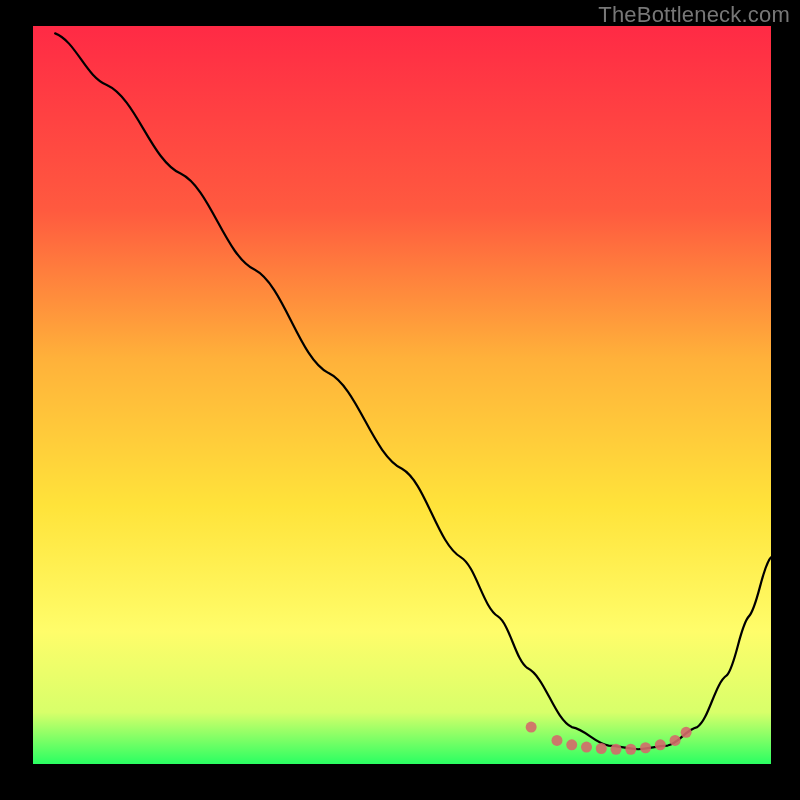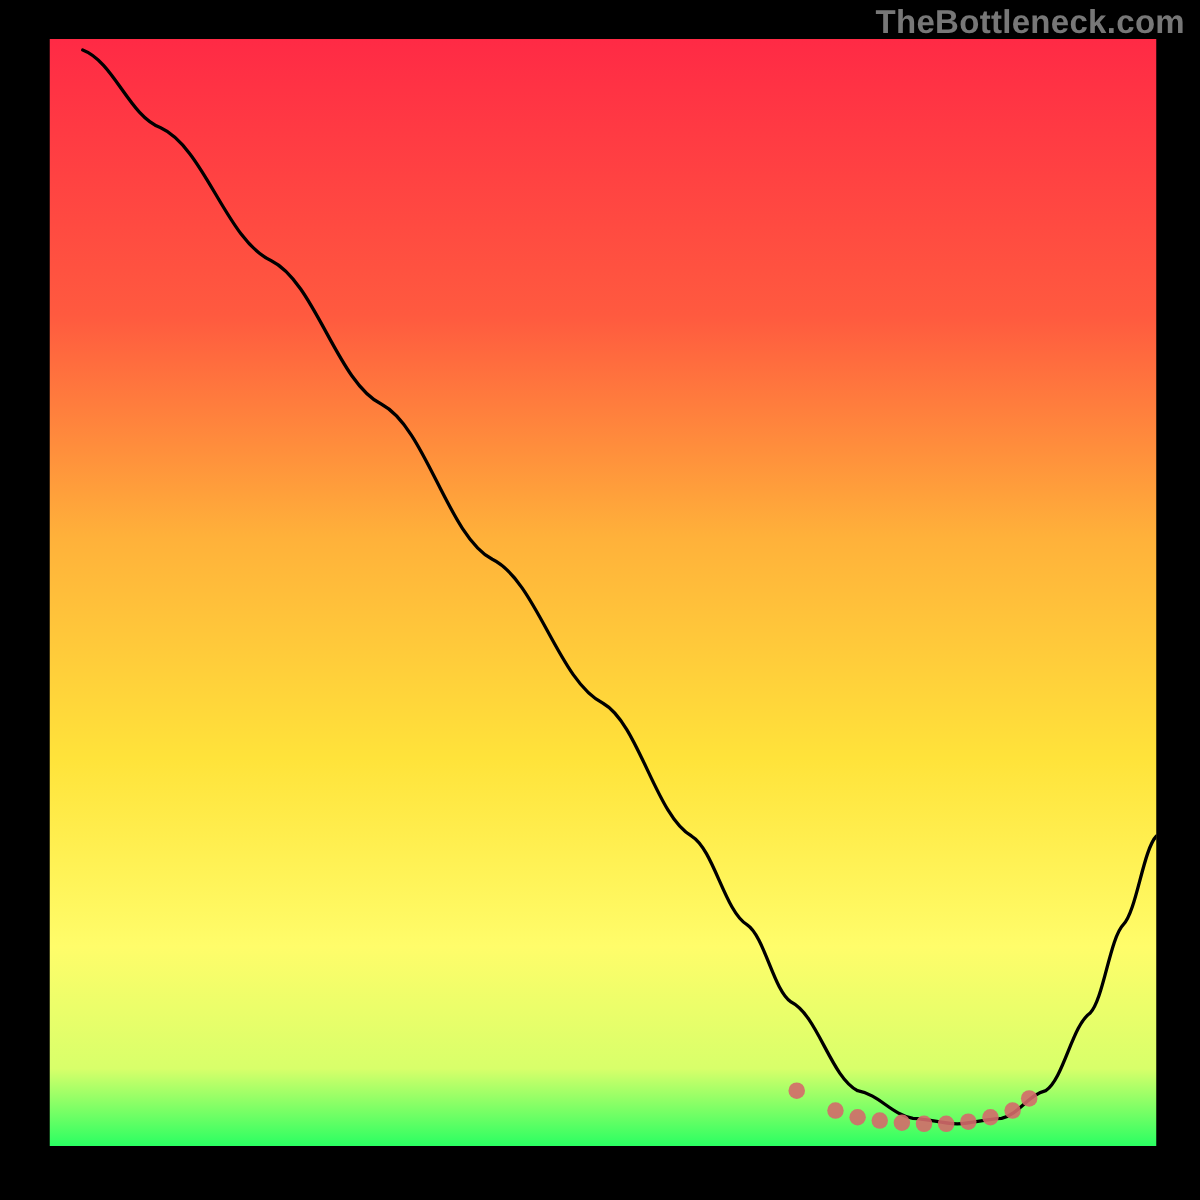"TheBottleneck.com" .watermark { font-weight: bold -> normal }
